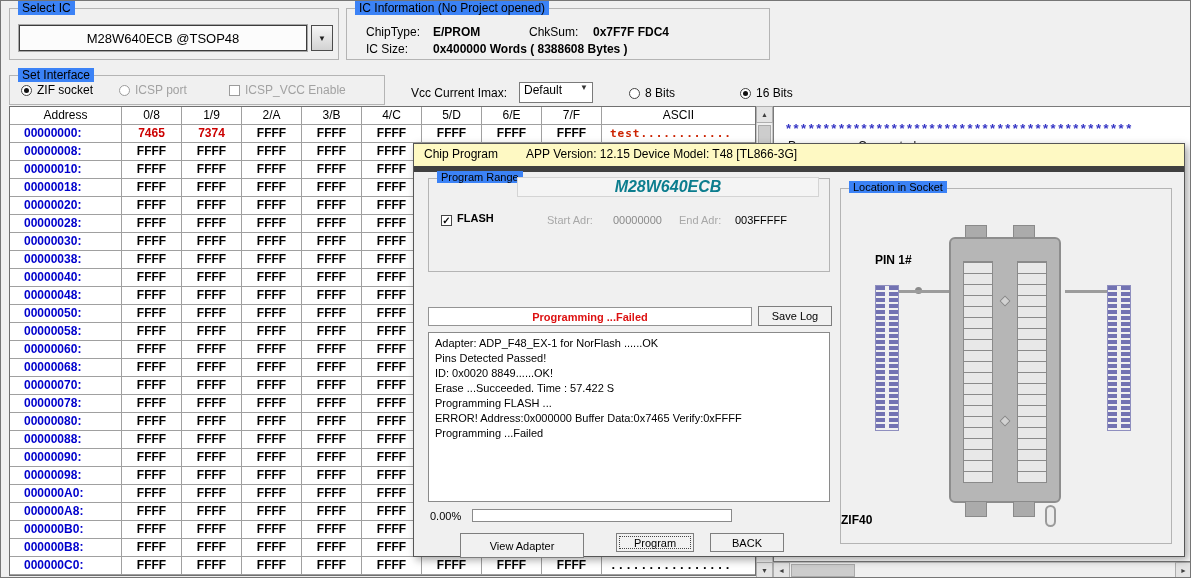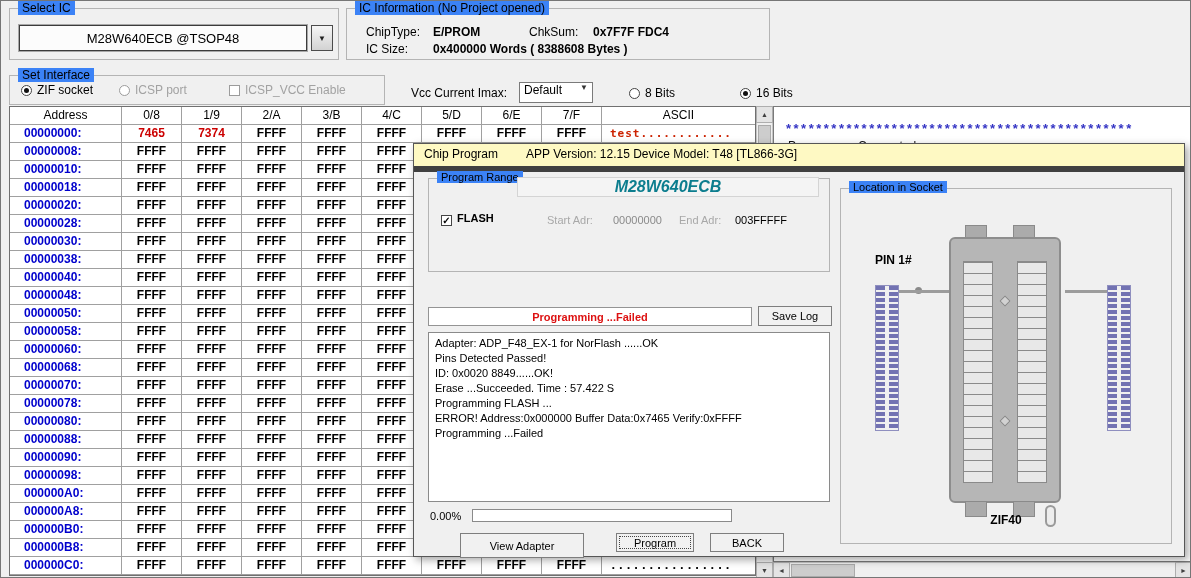"ZIF40" div.abs { text-align: center -> left }
